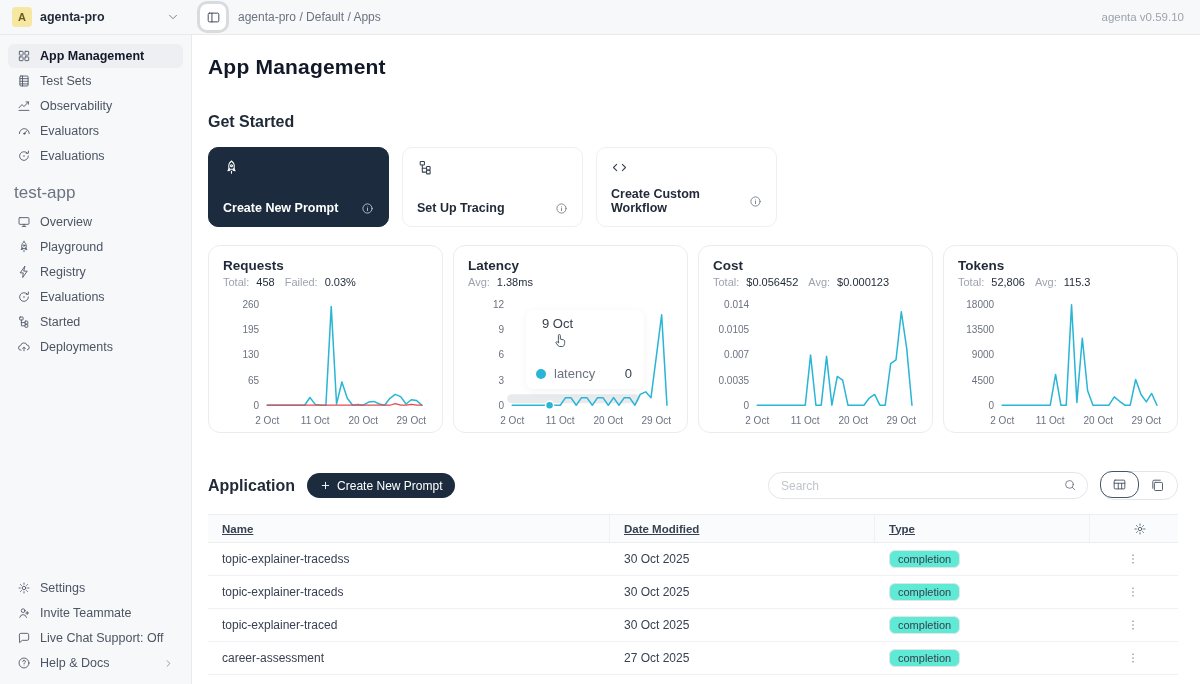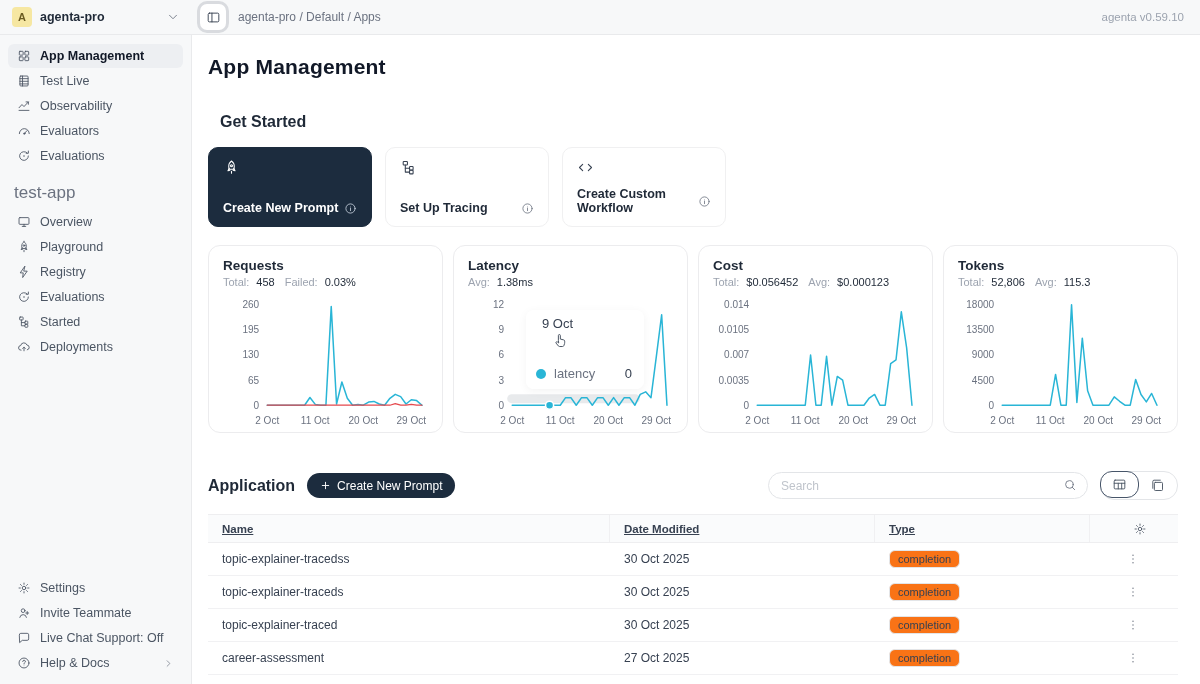"Test Live" span { text: Live -> Sets }
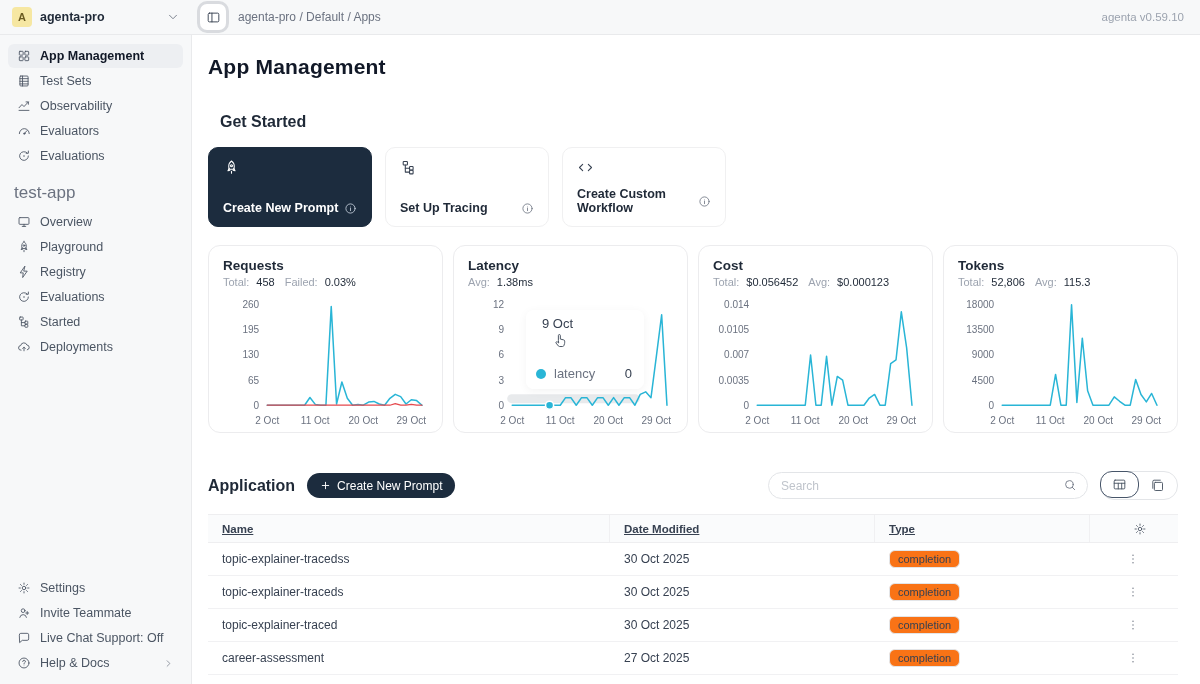"Get Started" .gs-title { margin-left: 12px -> none }
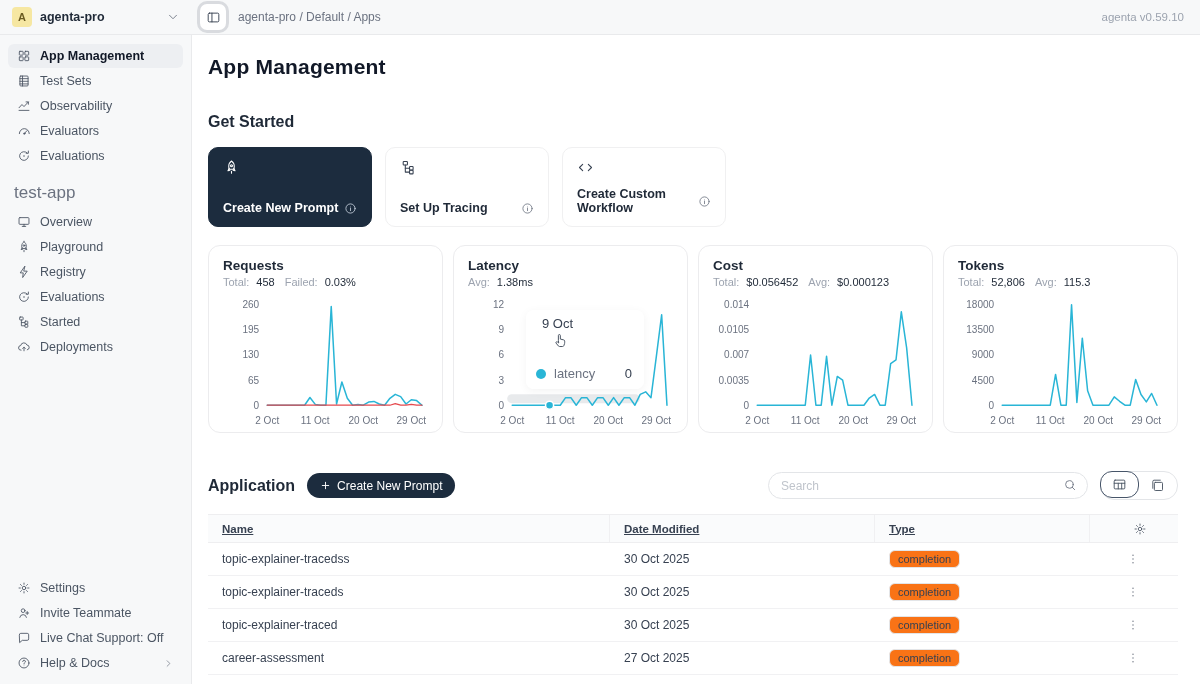"Create Custom Workflow" .gs-card { width: 164px -> 181px }
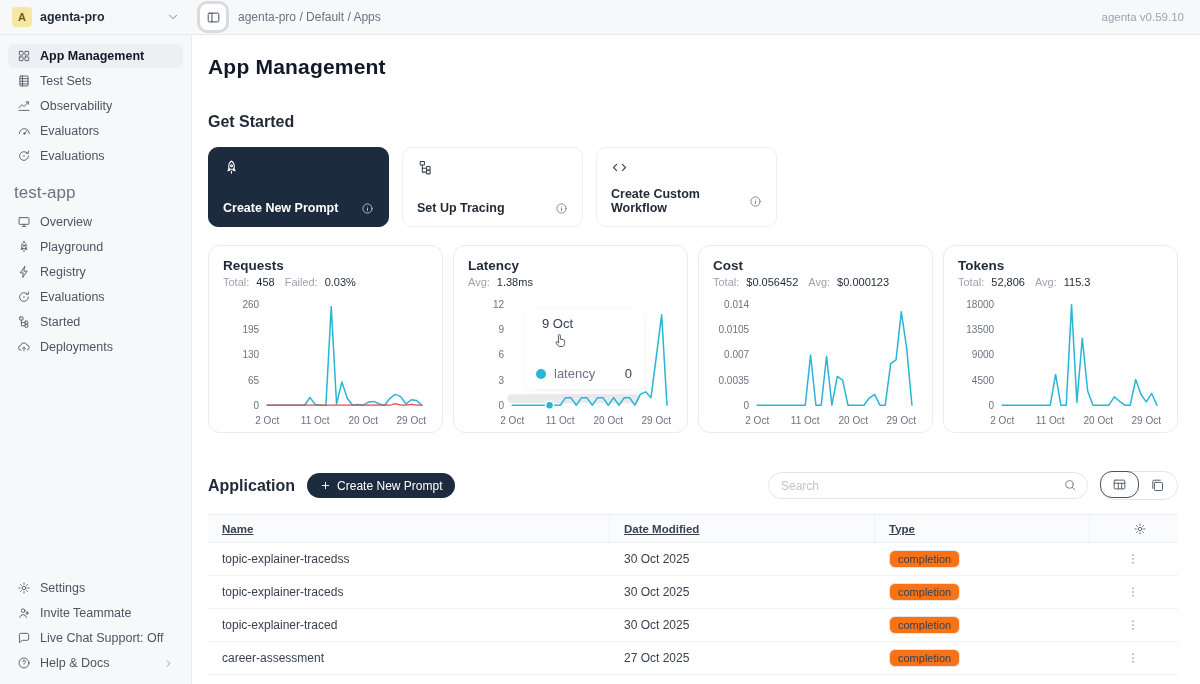"completion" .badge { background: #f97316 -> #5eead4 }
